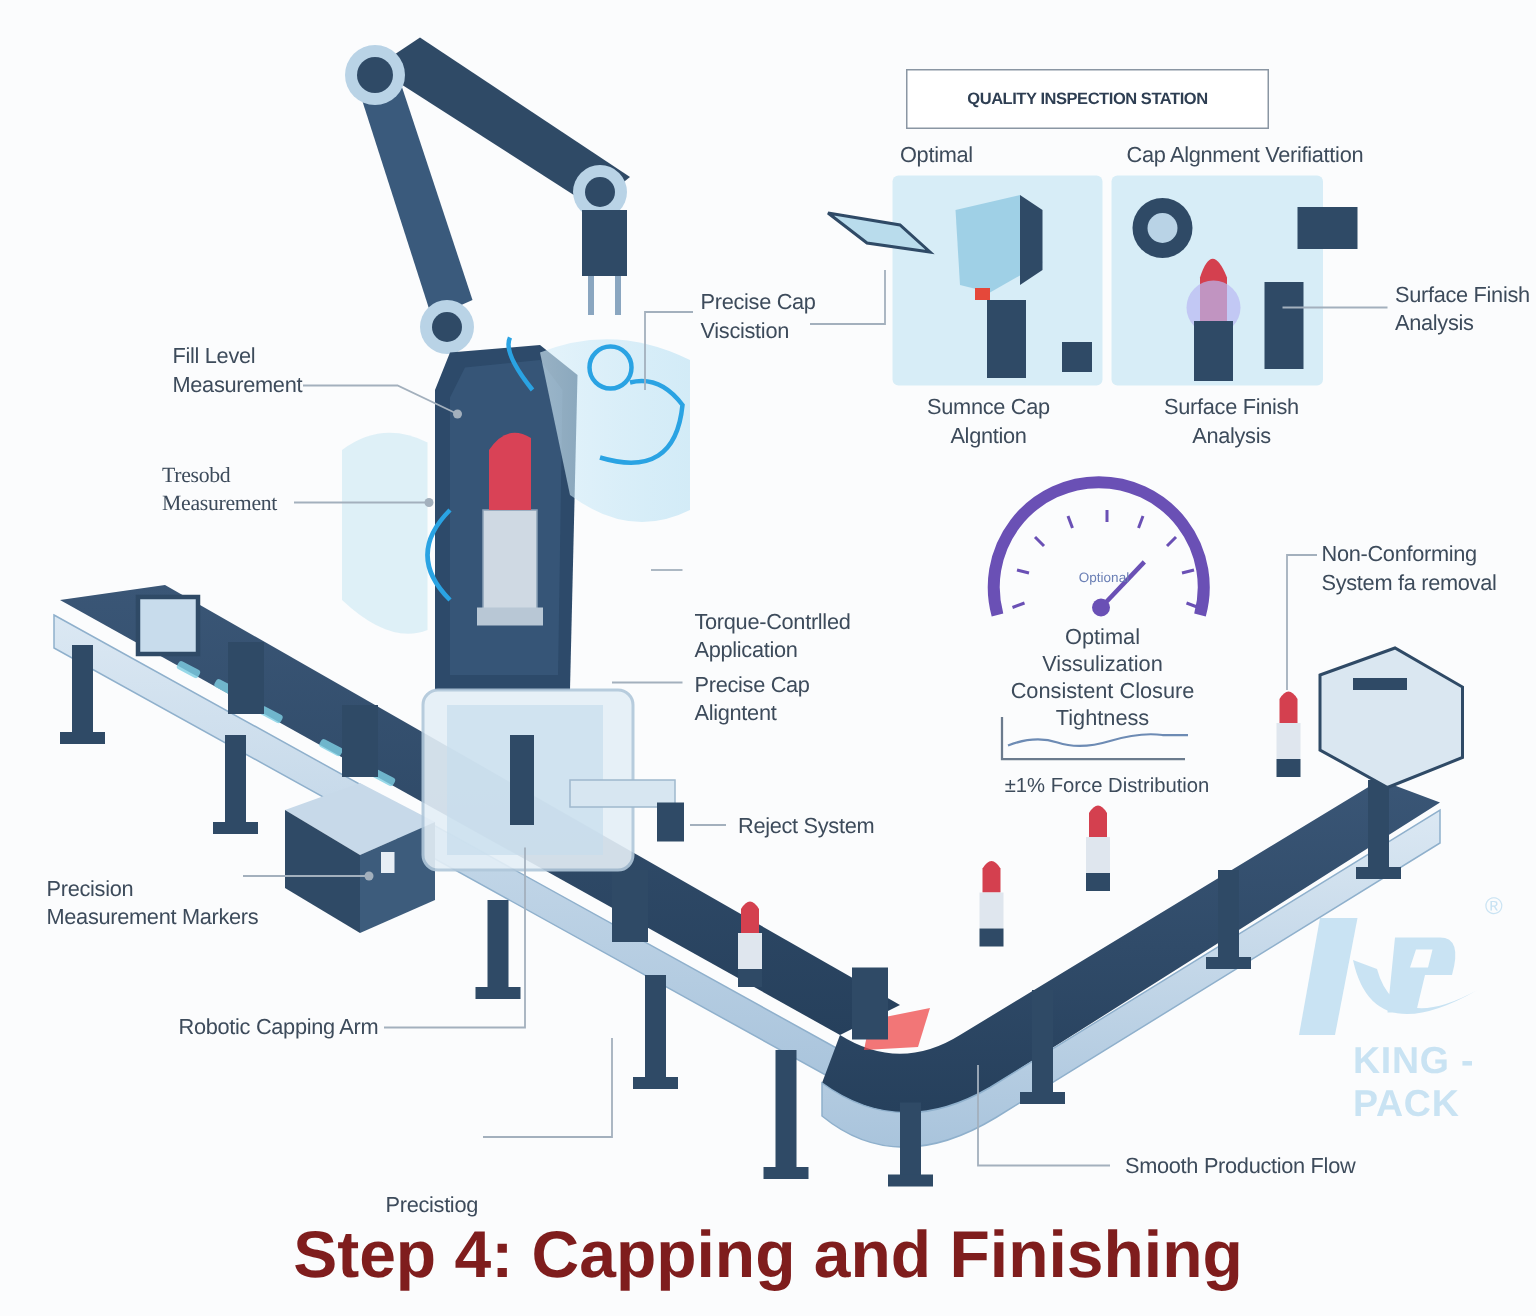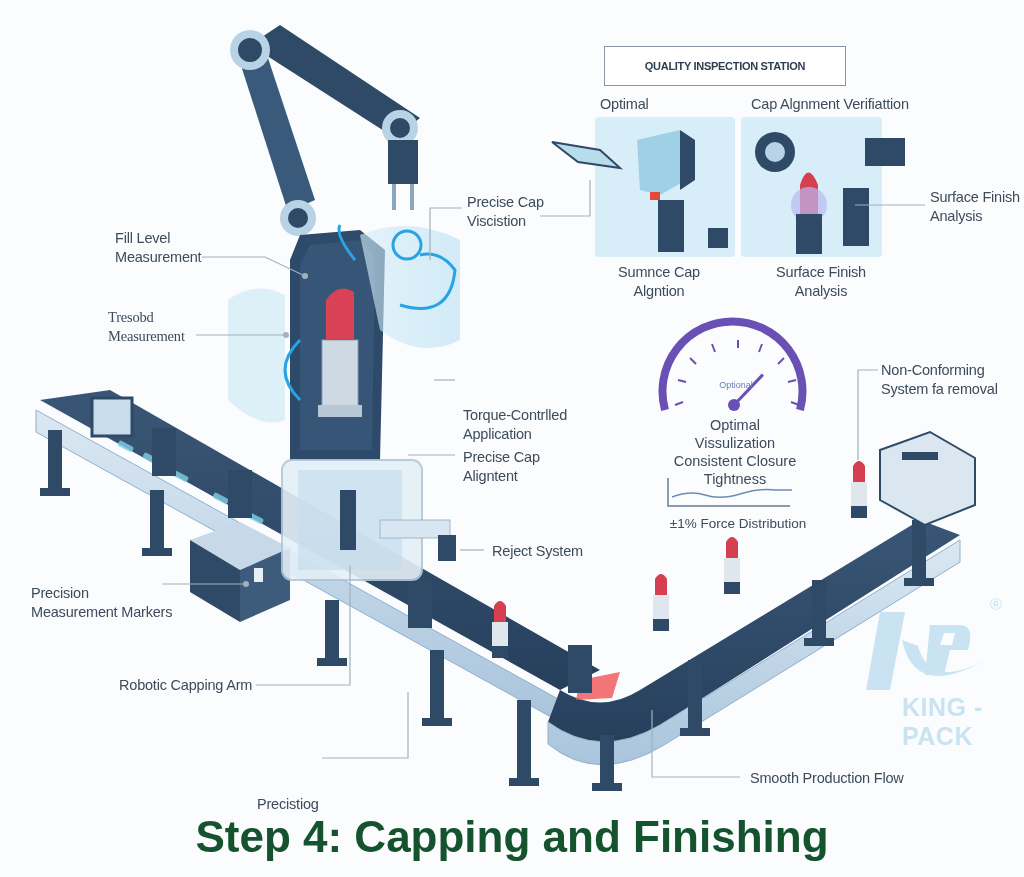"Step 4: Capping and Finishing" .step-title { color: #14532d -> #7f1d1d }
